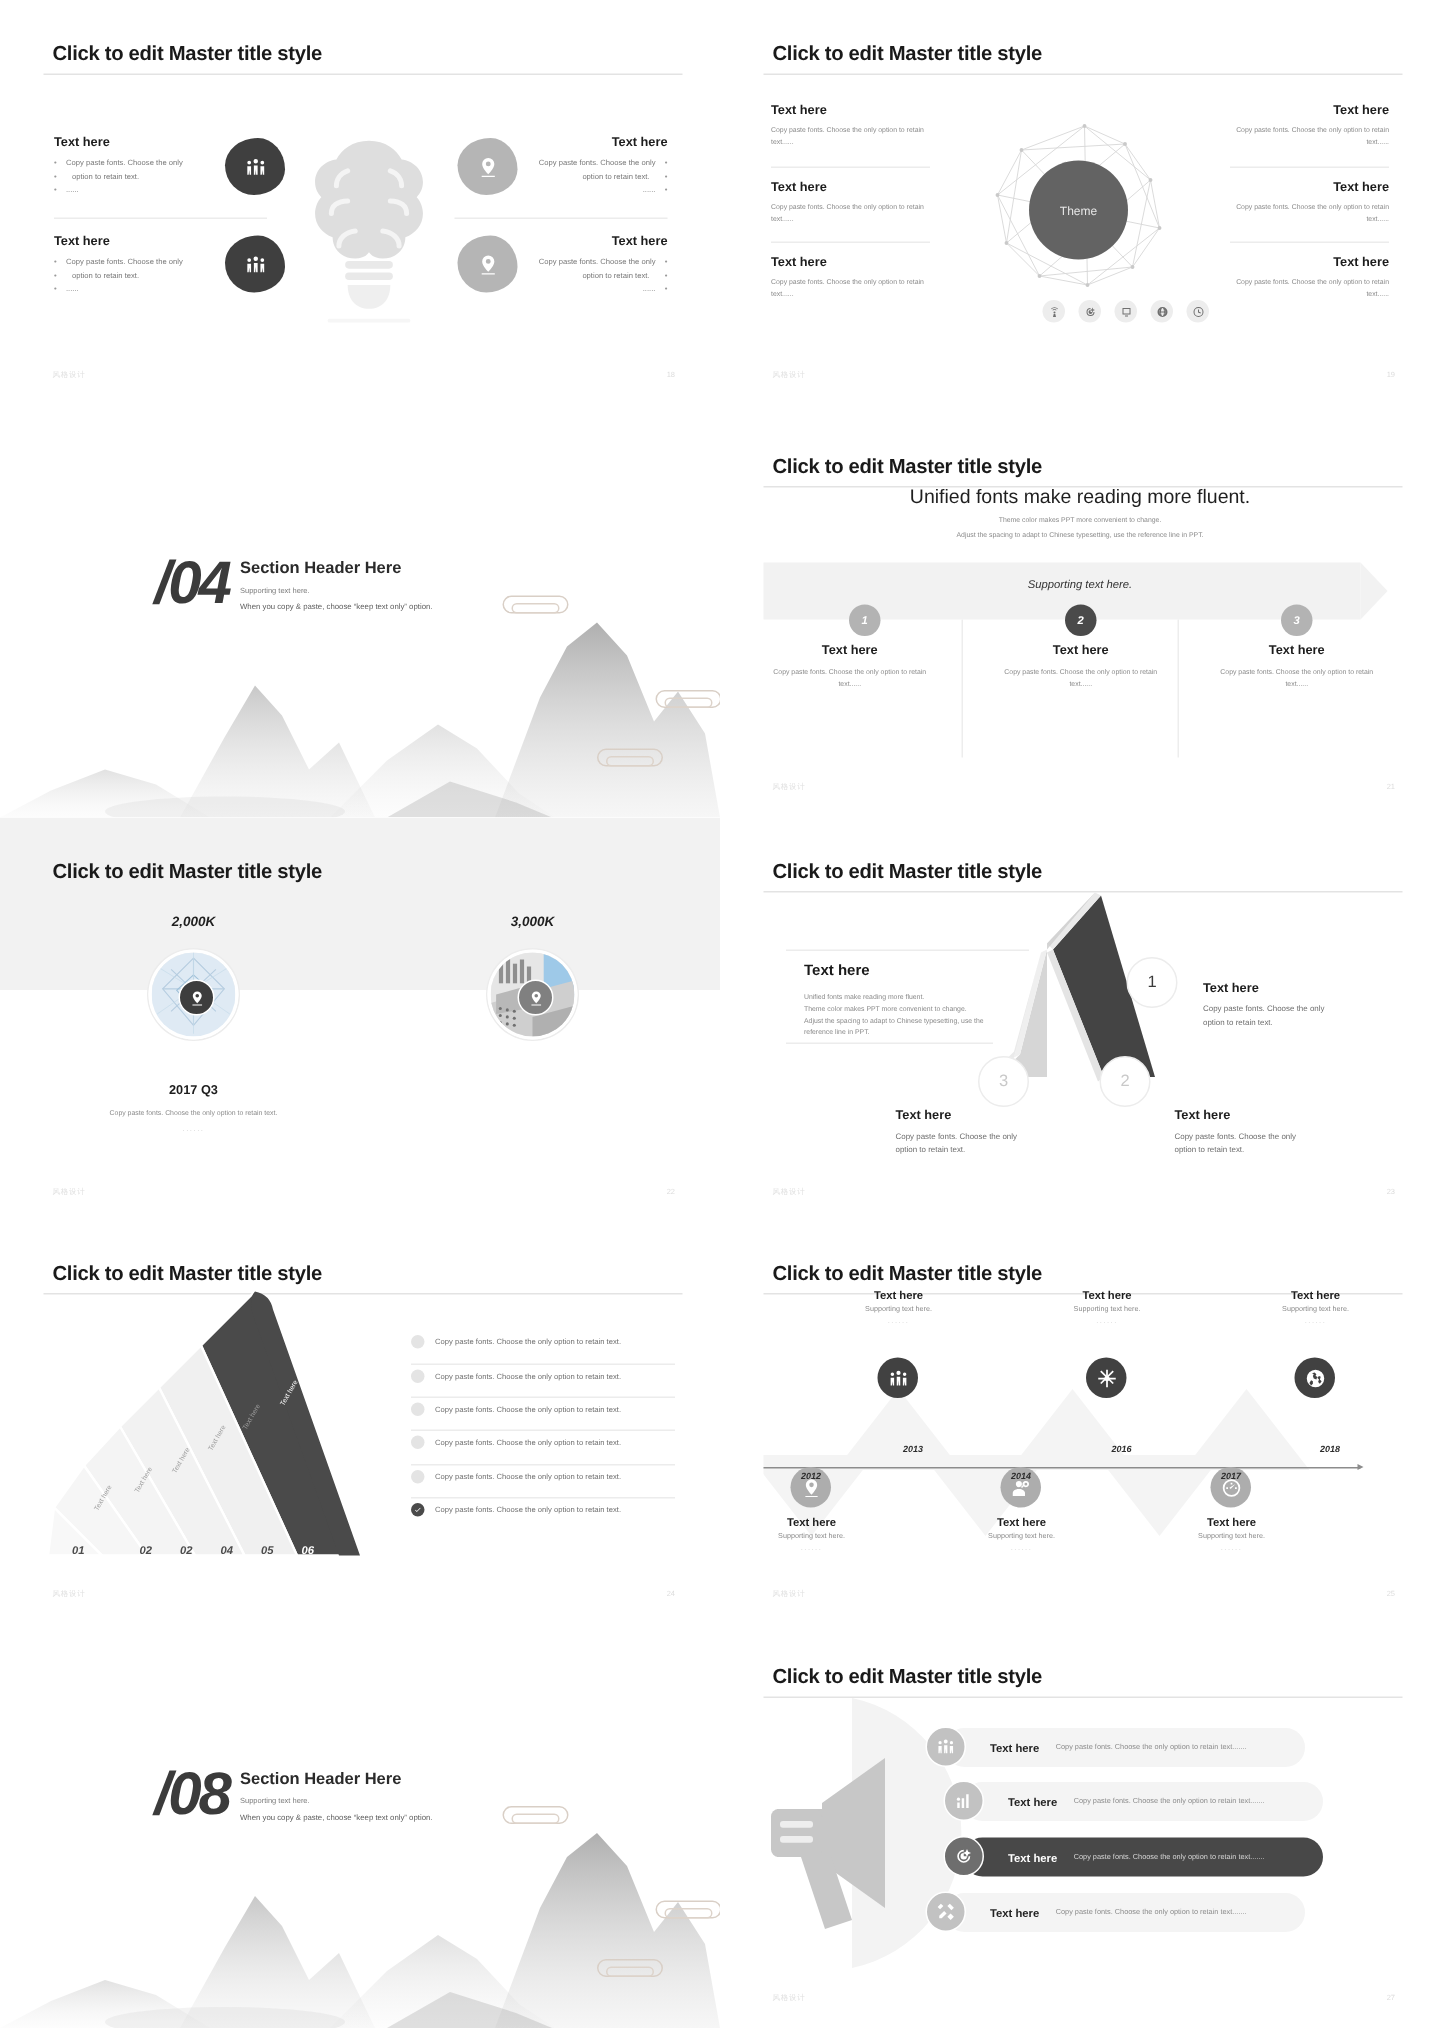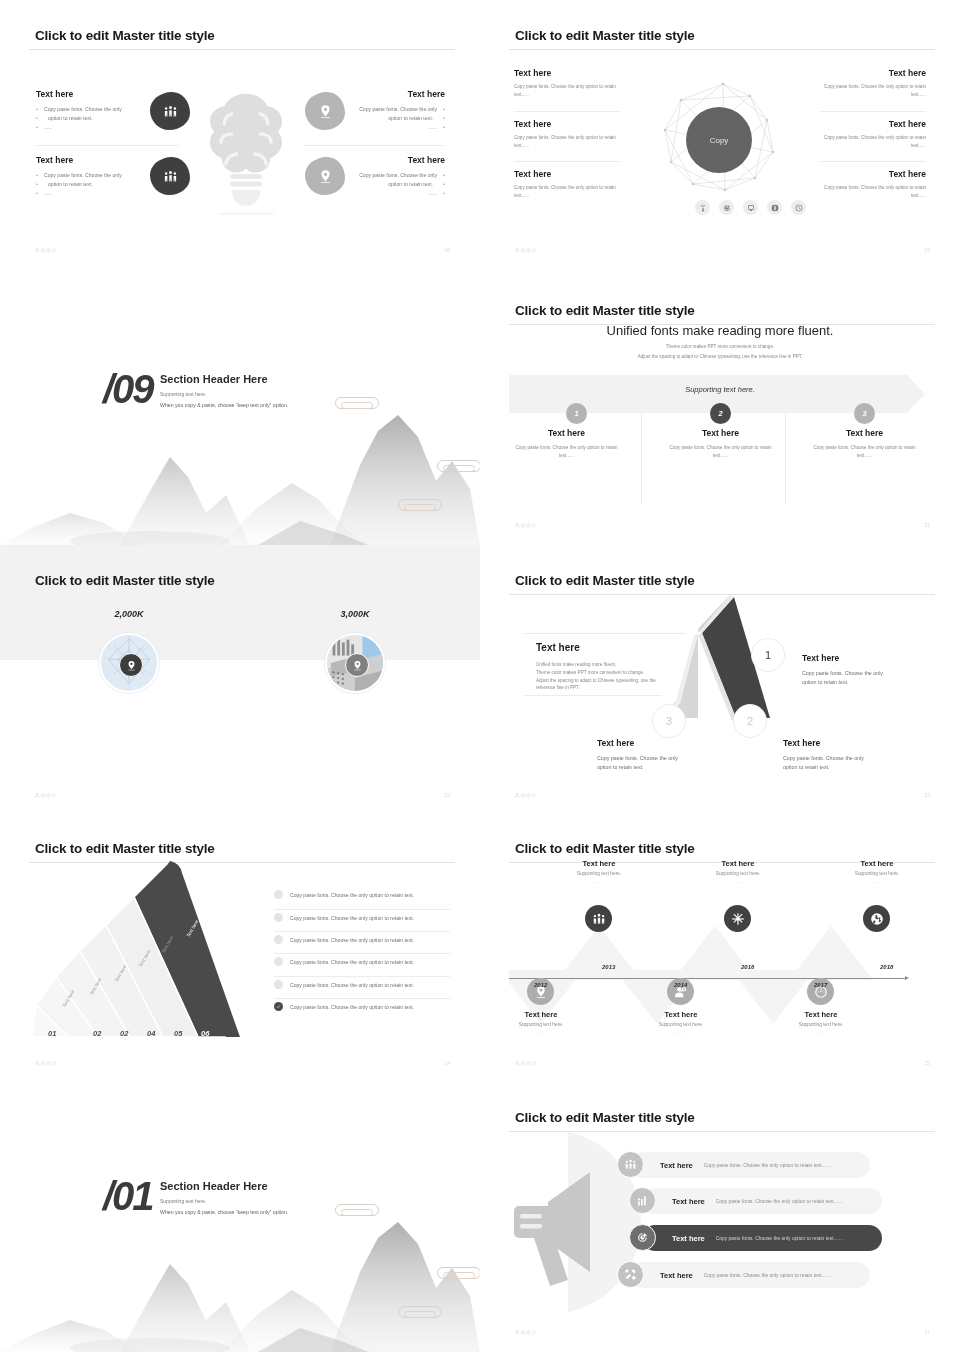"Copy" span { text: Copy -> Theme }
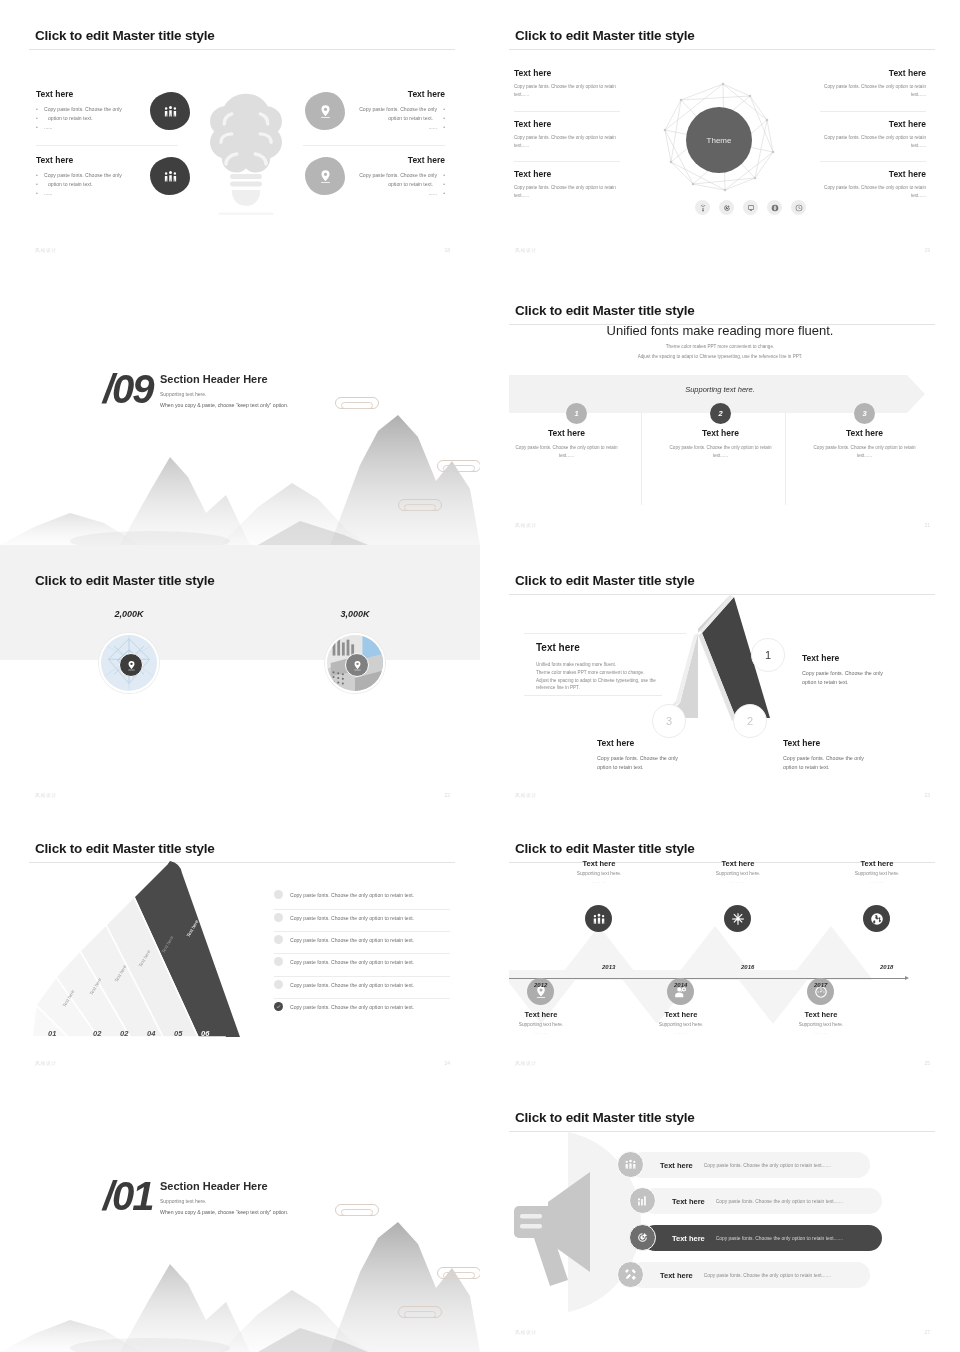"/09" div.sec-num { text: /09 -> /04 }
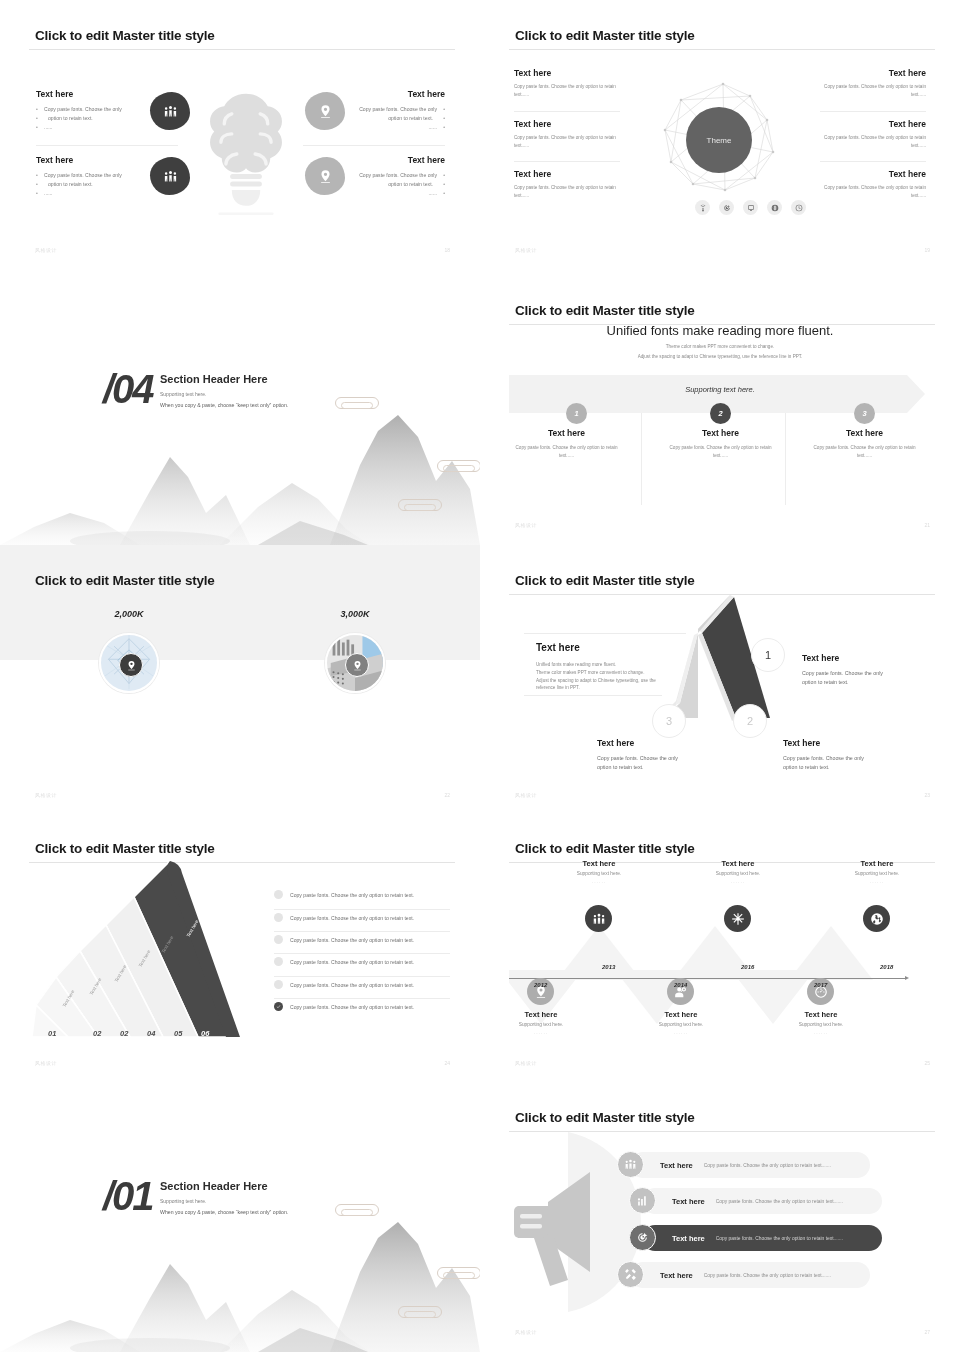"2017 Q3" div { html: none -> <div> <div>2017 Q3</div> <div>Copy paste fonts. Choose the only option to retain text.</div> <div>......</div> </div> }
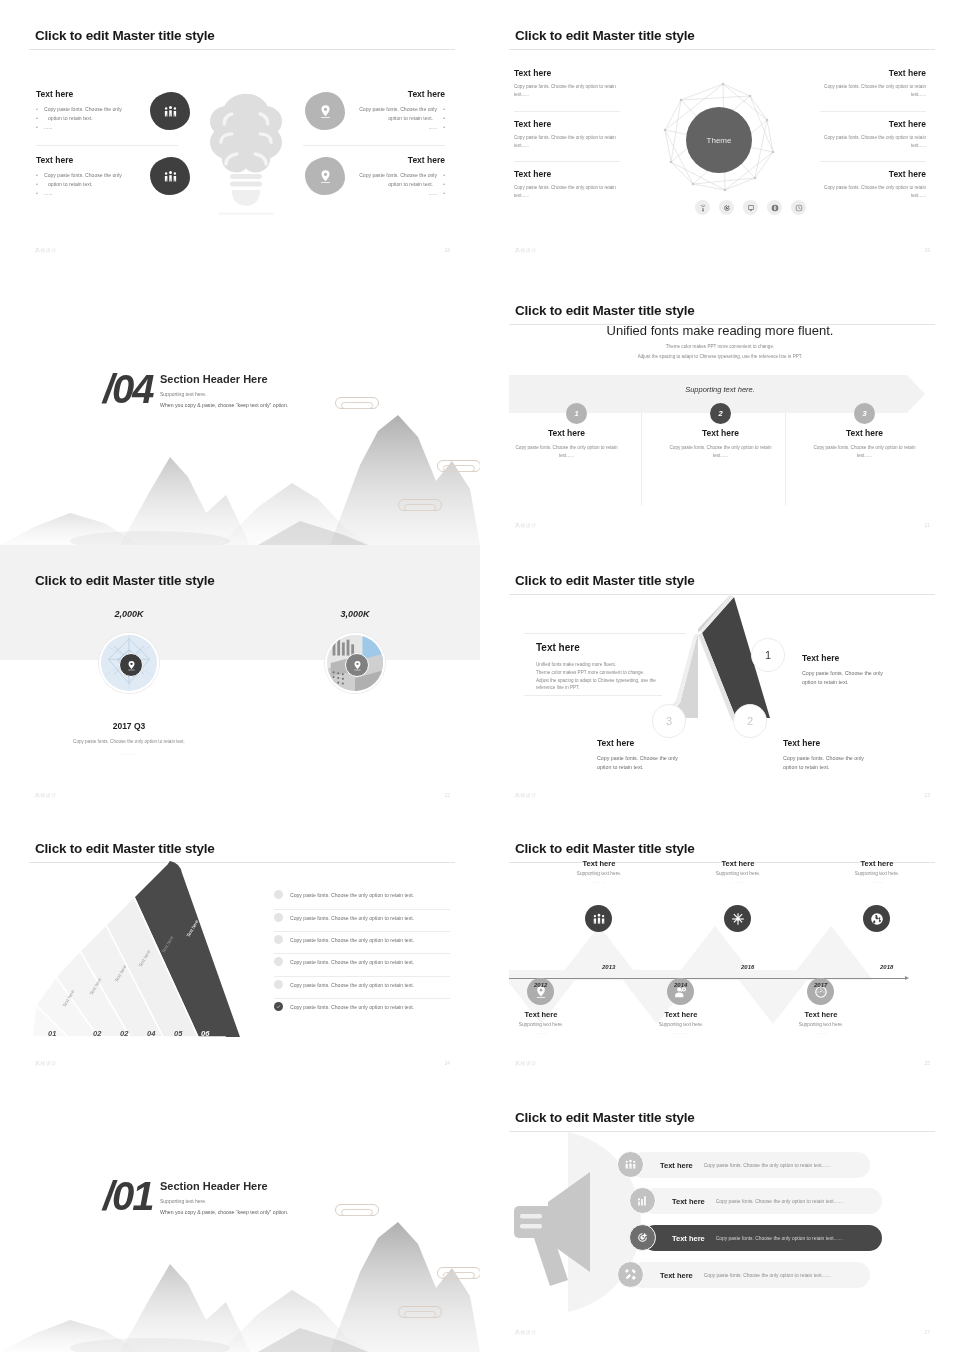"/01" div.sec-num { text: /01 -> /08 }
